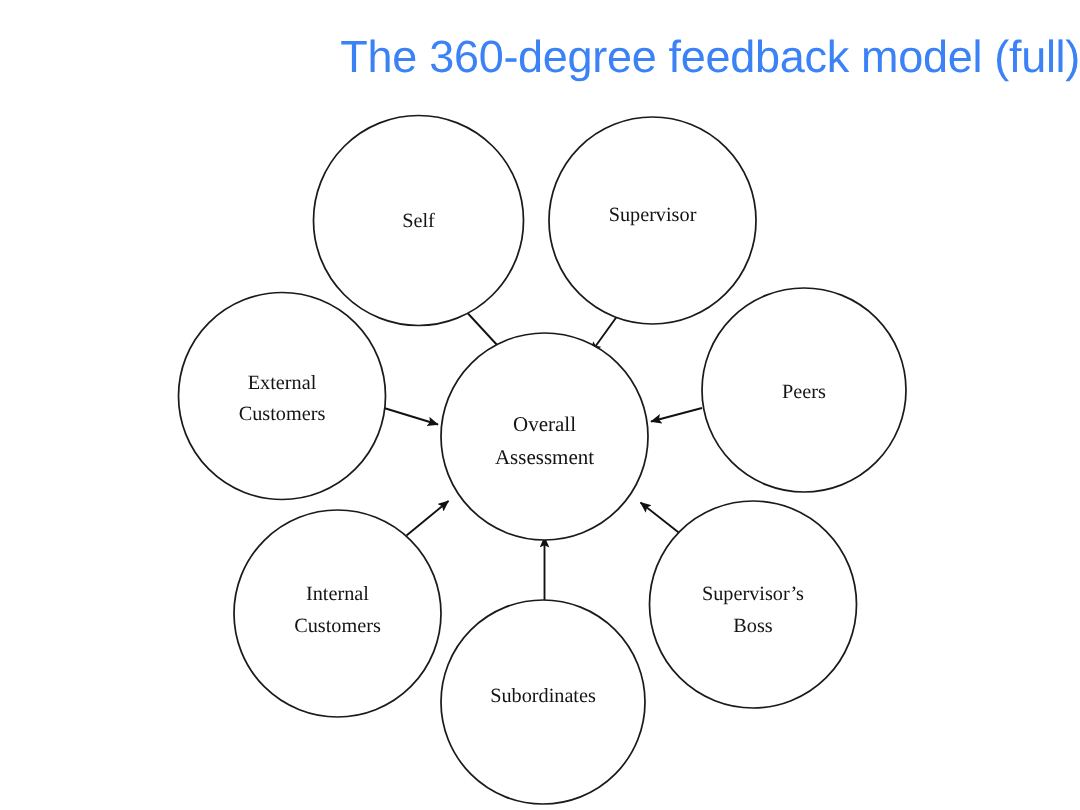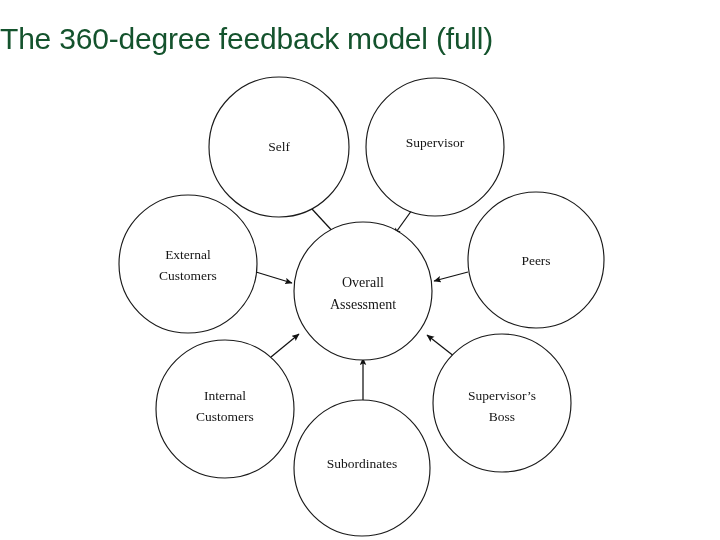"The 360-degree feedback model (full)" #slide-title { color: #14532d -> #3b82f6; text-align: left -> right }
